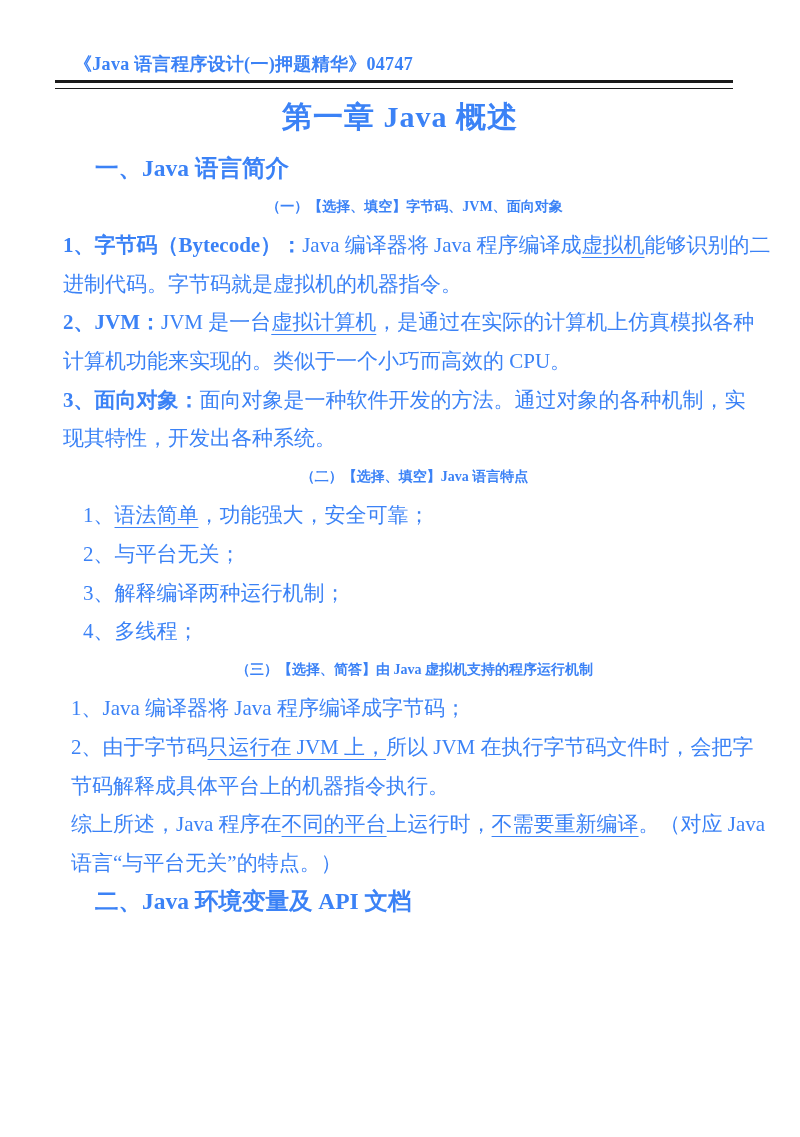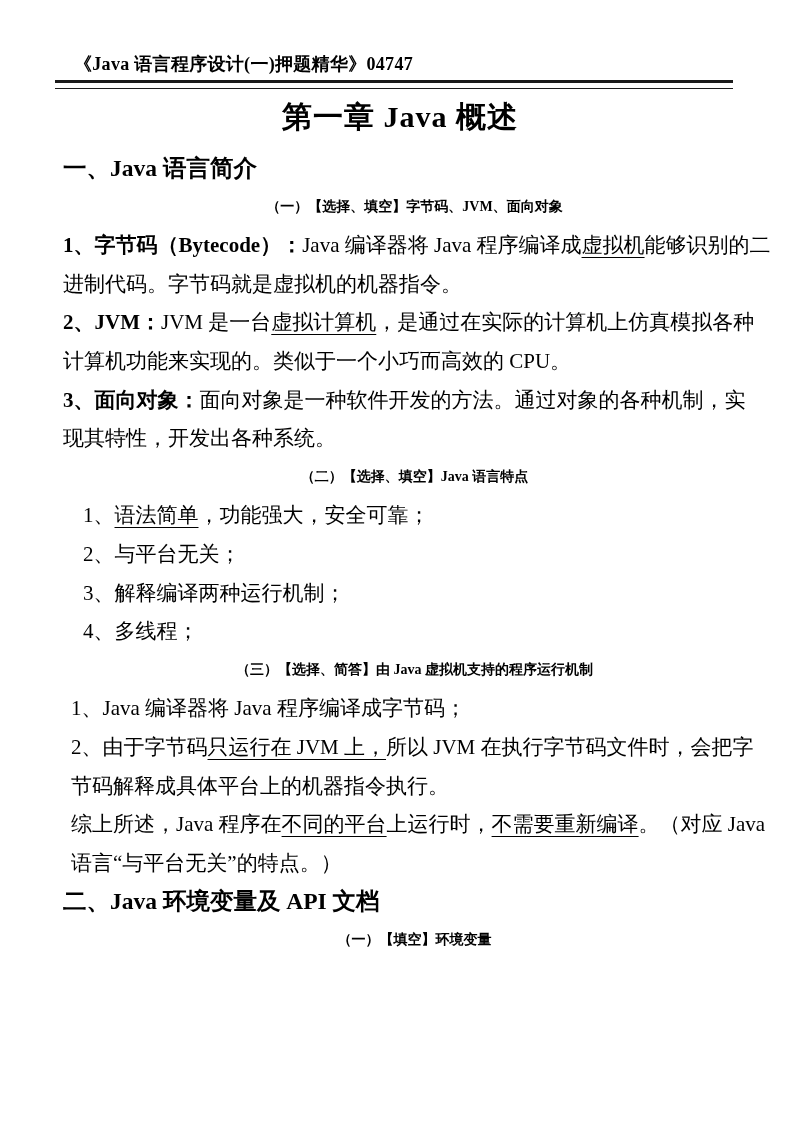"《Java 语言程序设计(一)押题精华》04747" .page { color: #000000 -> #3b82f6 }
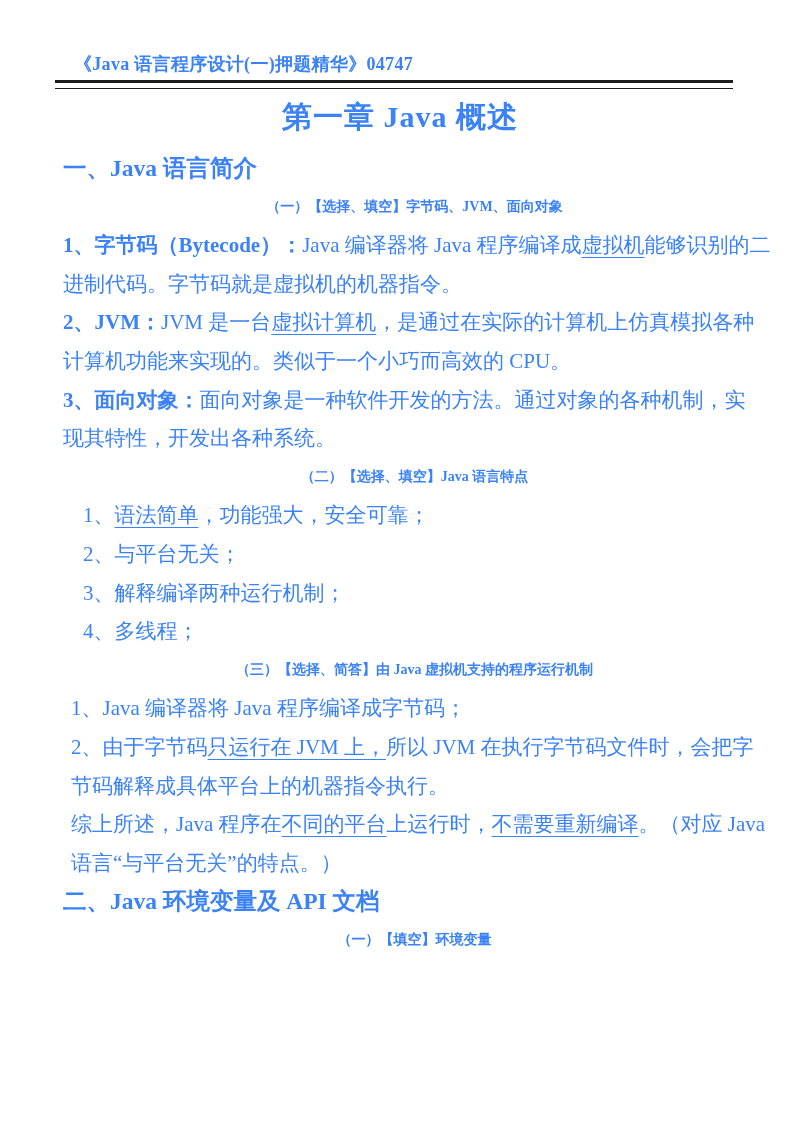"一、Java 语言简介" .h1 { margin-left: none -> 32px }
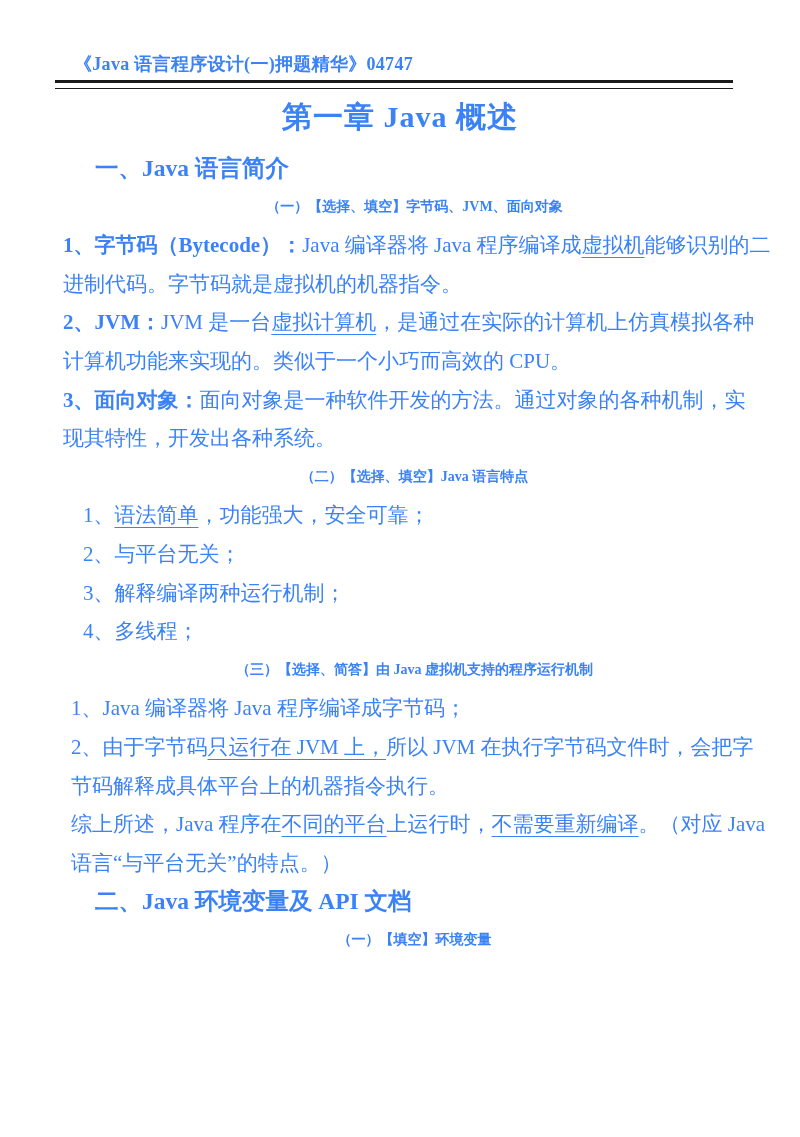"（一）【填空】环境变量" div.line { html: <div> <span>（一）【填空】环境变量</span> </div> -> none }
